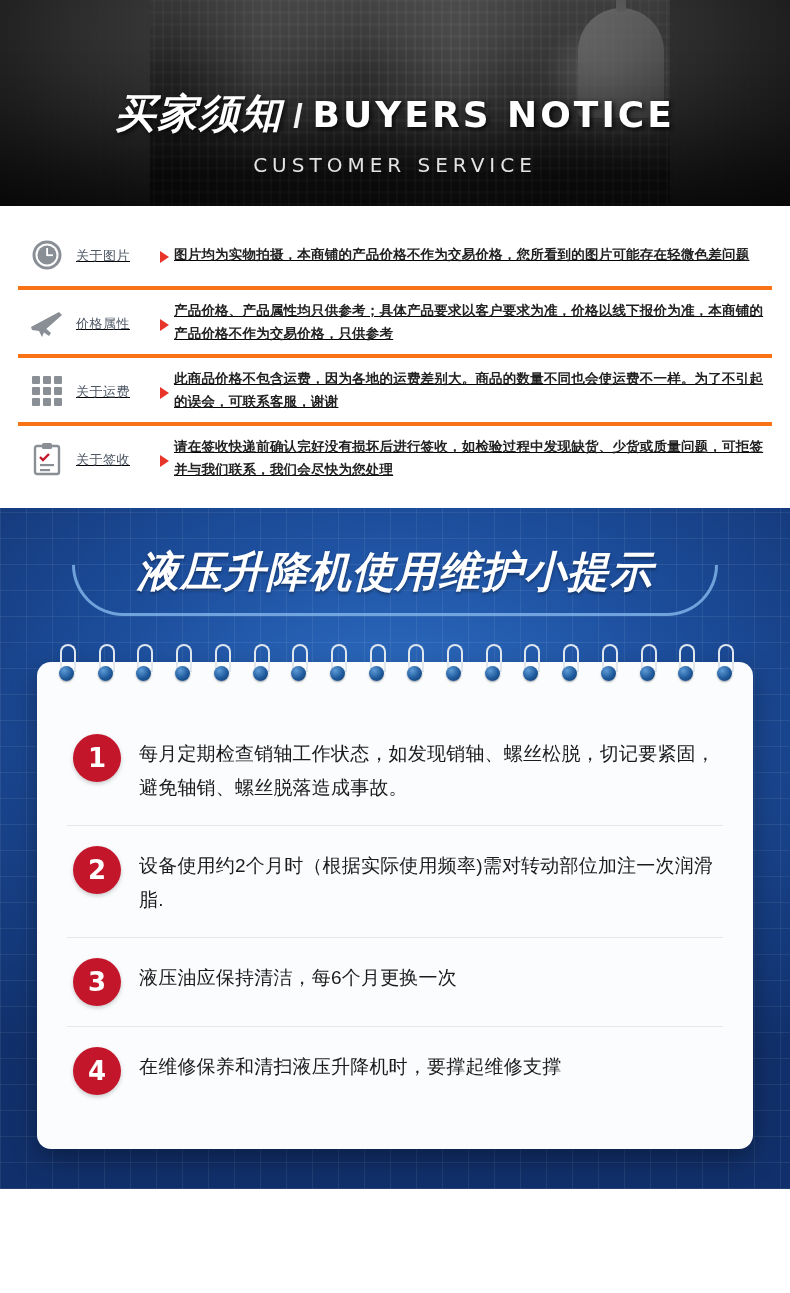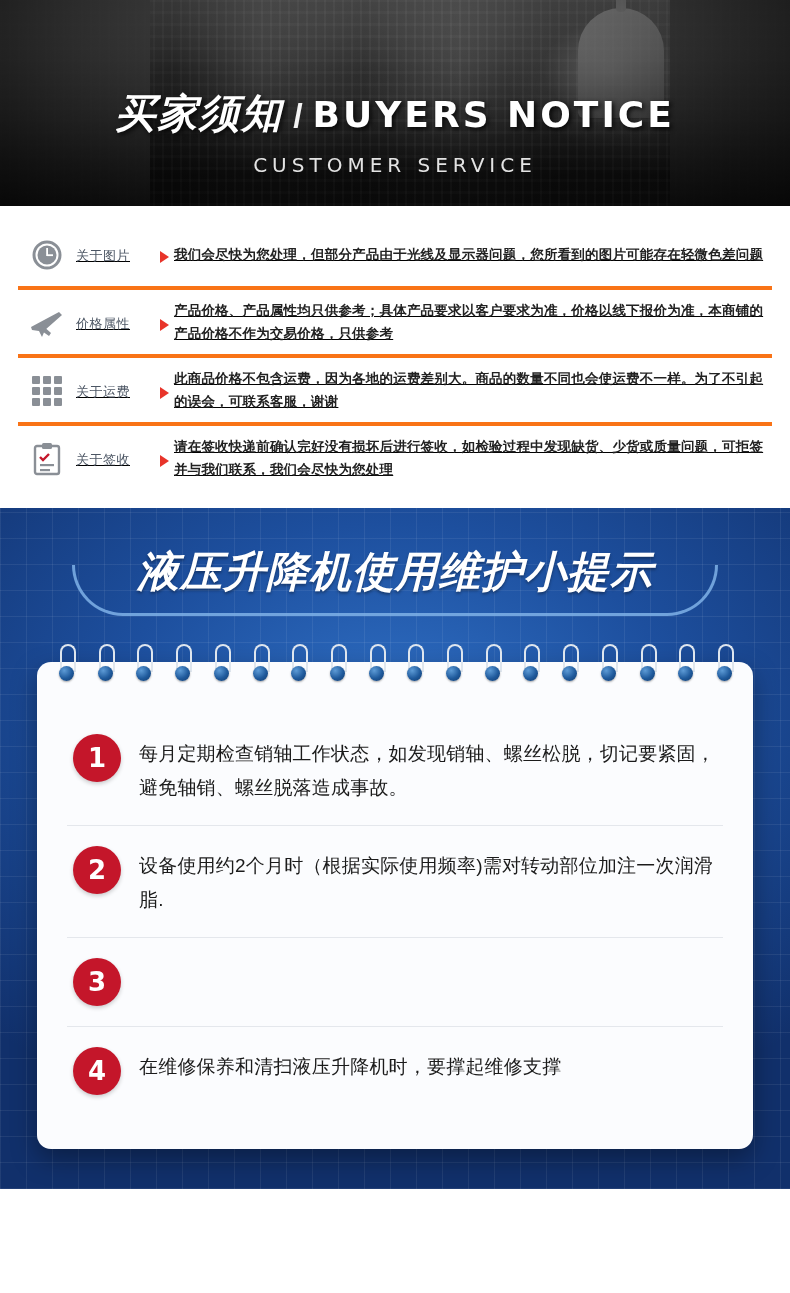"我们会尽快为您处理，但部分产品由于光线及显示器问题，您所看到的图片可能存在轻微色" div.n-text { text: 我们会尽快为您处理，但部分产品由于光线及显示器问题 -> 图片均为实物拍摄，本商铺的产品价格不作为交易价格 }
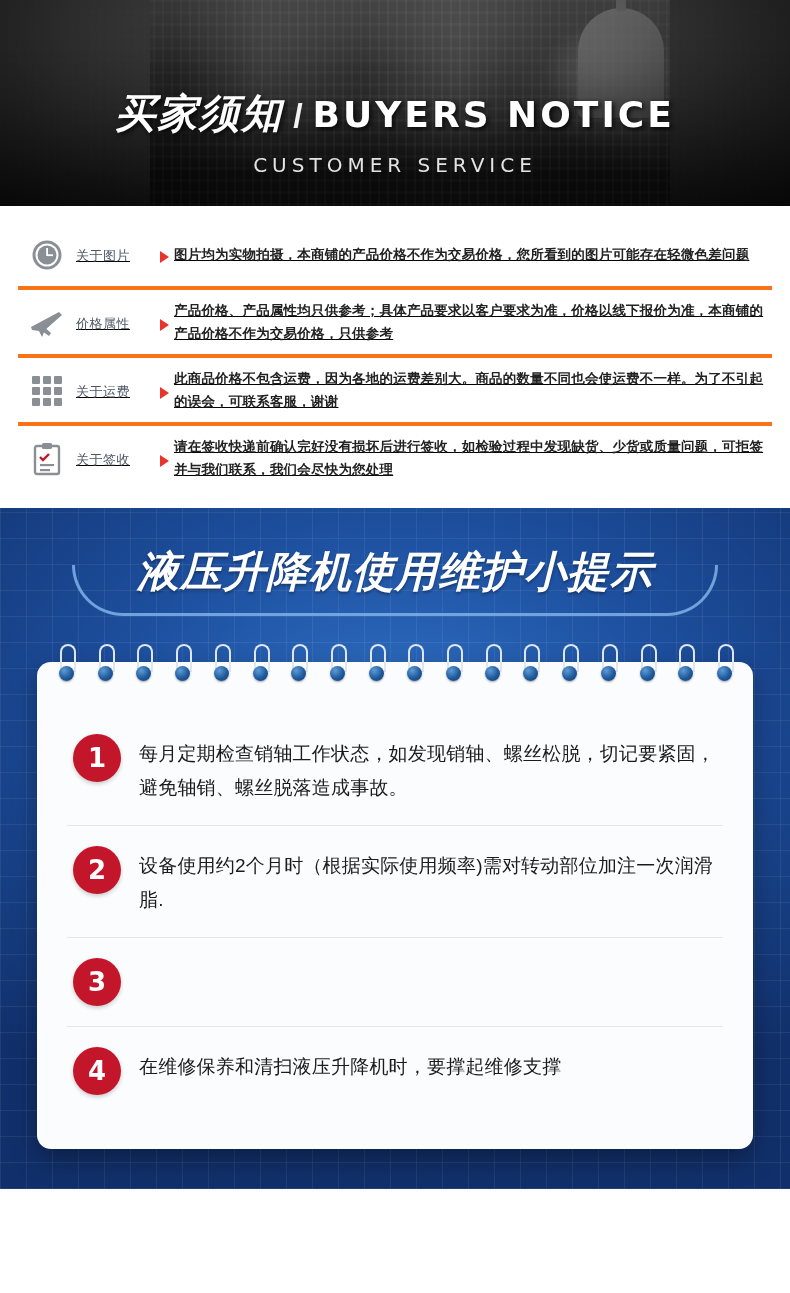"液压油应保持清洁，每6个月更换一次" div.tip-text { html: none -> <div>液压油应保持清洁，每6个月更换一次</div> }
